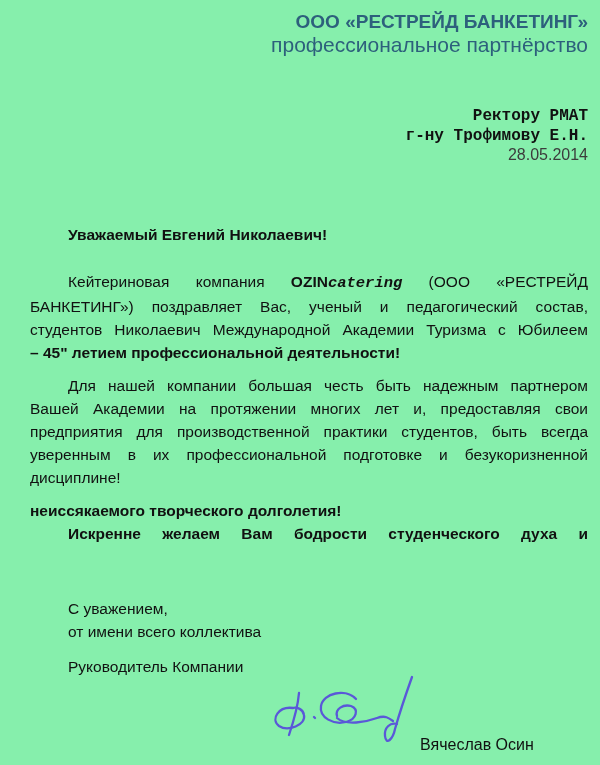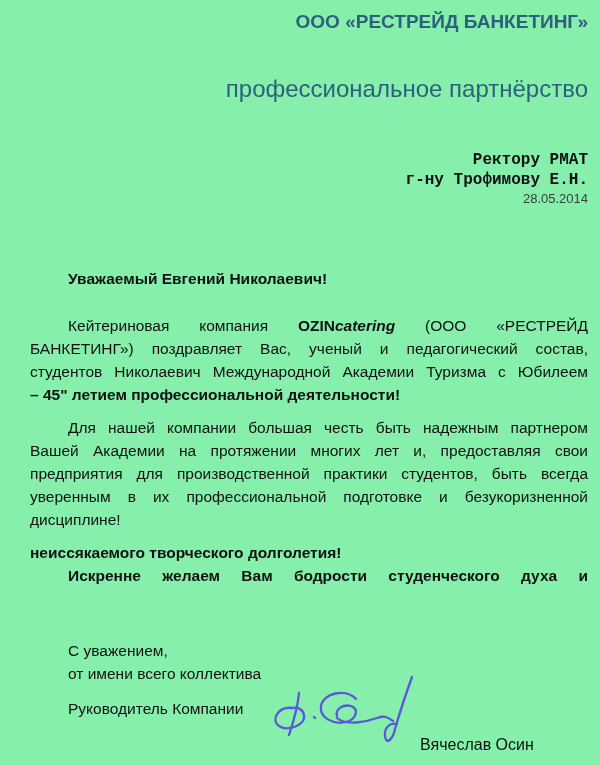"профессиональное партнёрство" .company-tagline { font-size: 24px -> 21px; margin-top: 44px -> none }
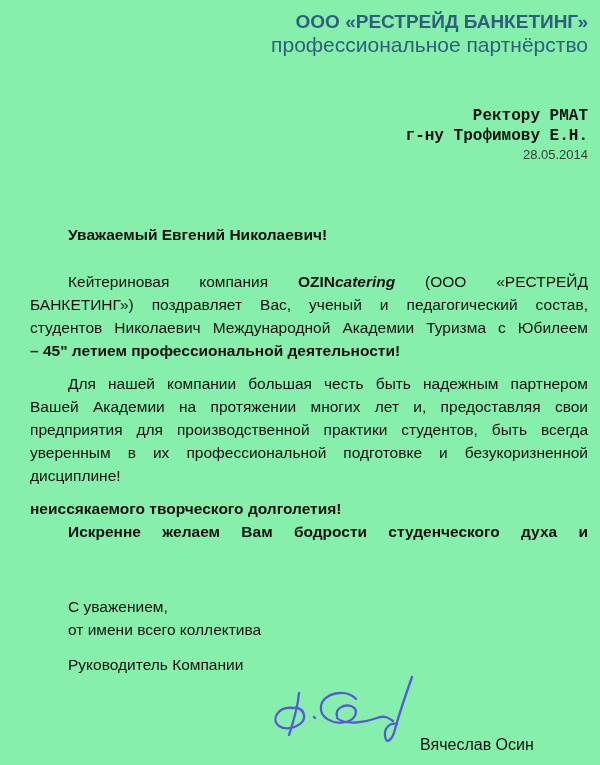"28.05.2014" .recipient .r-date { font-size: 13px -> 16px }
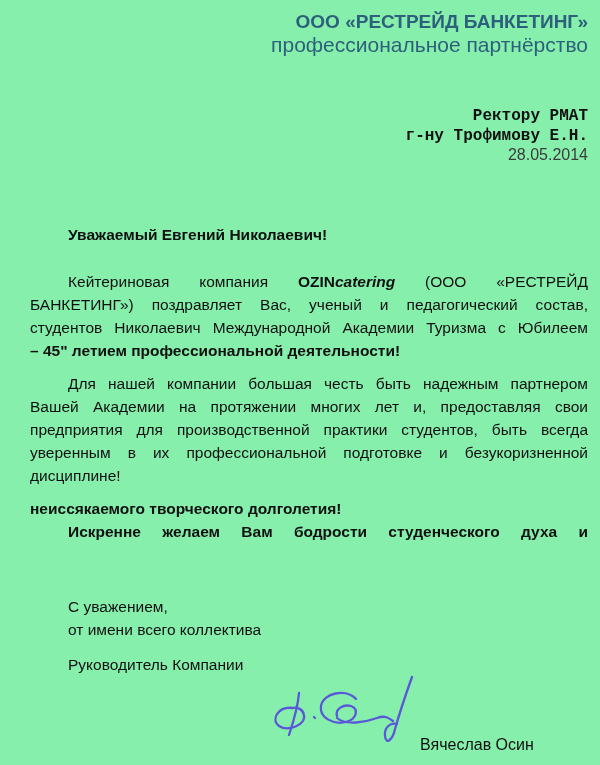"catering" .bi { font-family: none -> Liberation Mono, monospace }
